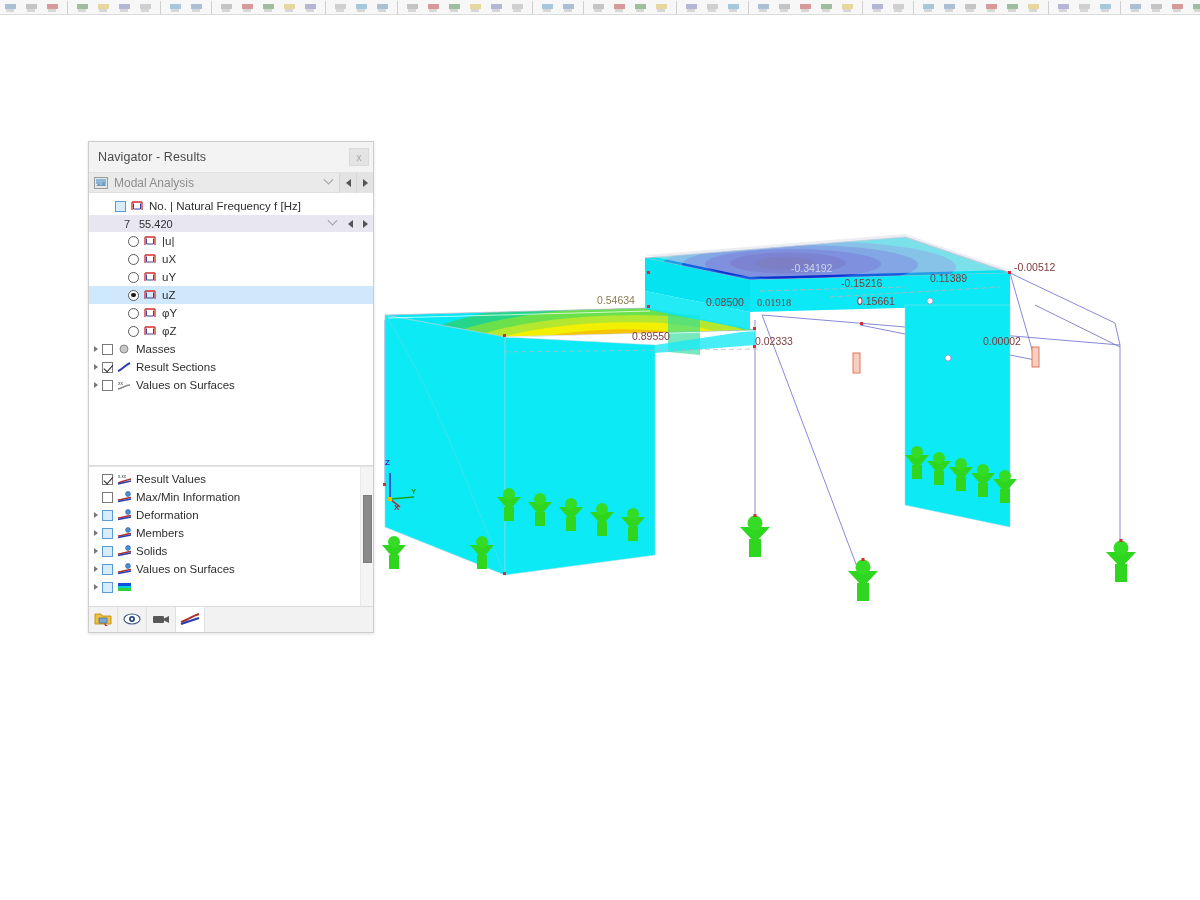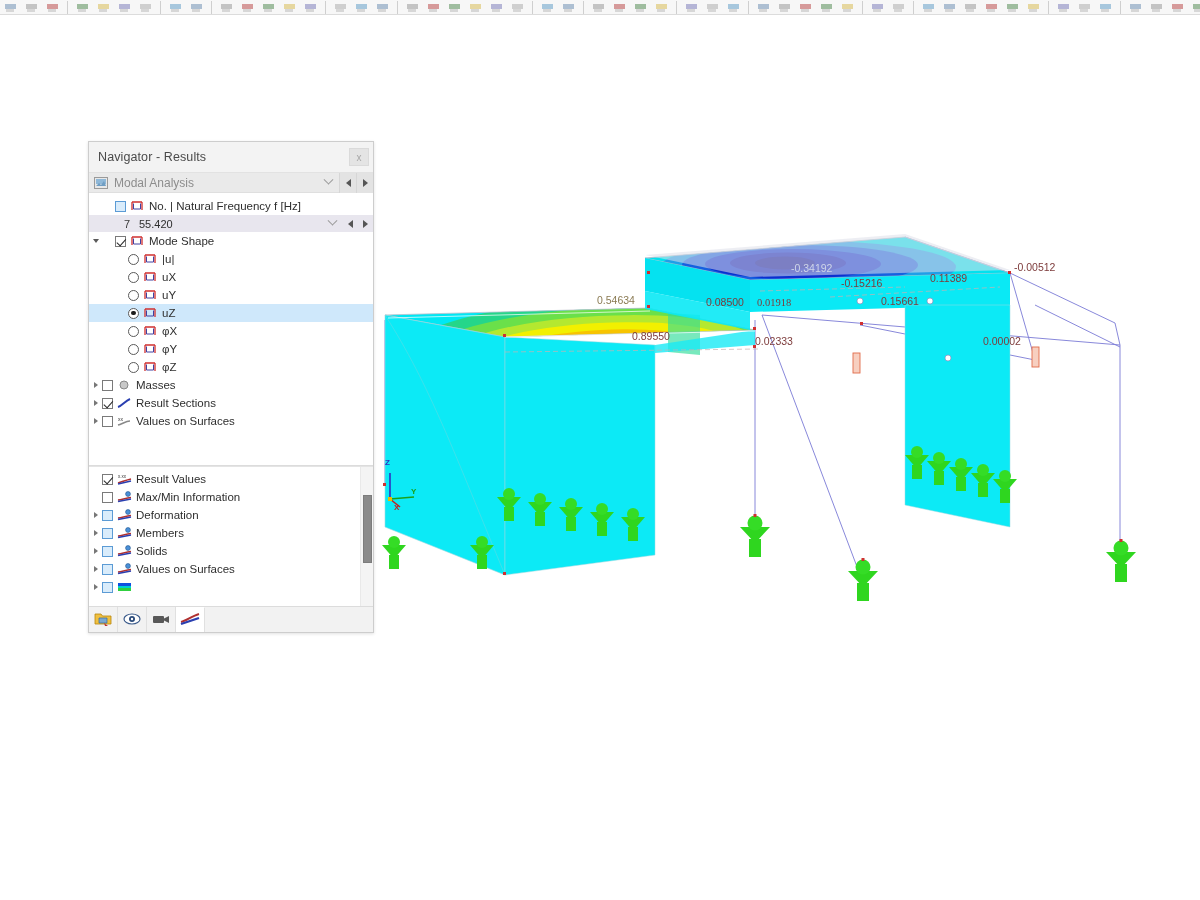"Mode Shape" div.trow { html: <div> <span> <span></span> </span> <span></span> <span></span> <span> <svg> <path></path> <path></path> </svg> </span> <span>Mode Shape</span> </div> -> none }
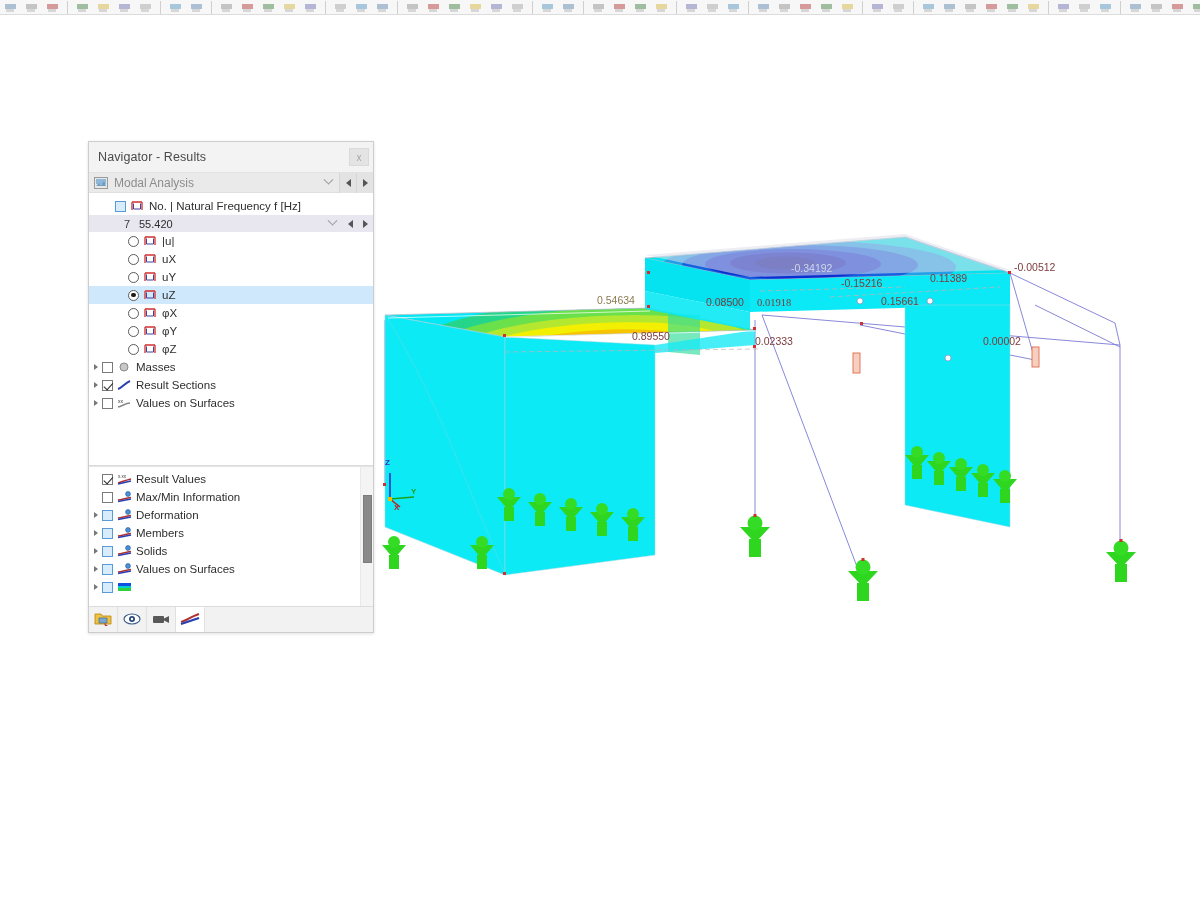"0.15661" span.rlabel { padding-left: 24px -> none }
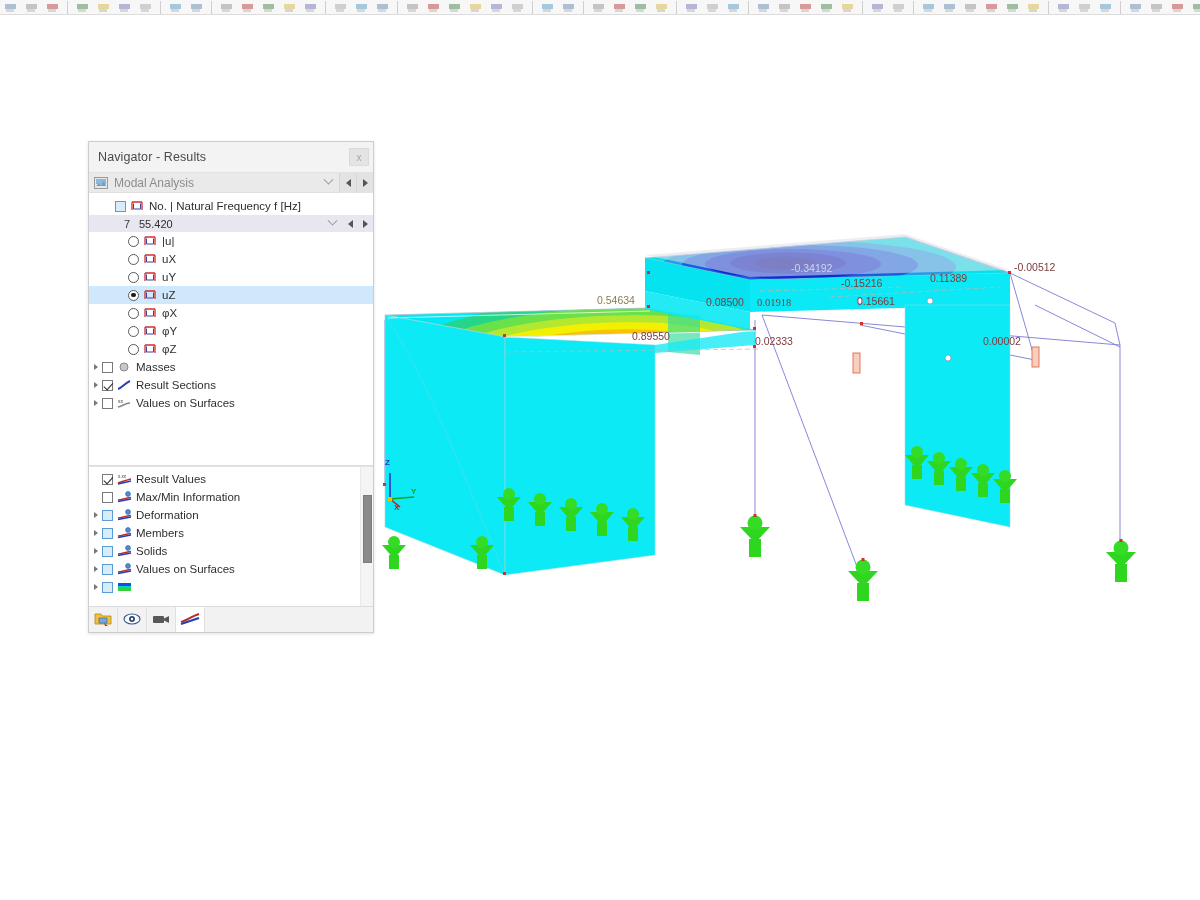"φX" div.trow { html: <div> <span></span> <span></span> <span></span> <span></span> <span><svg> <path></path> <path></path> </svg></span> <span>φX</span> </div> -> none }
